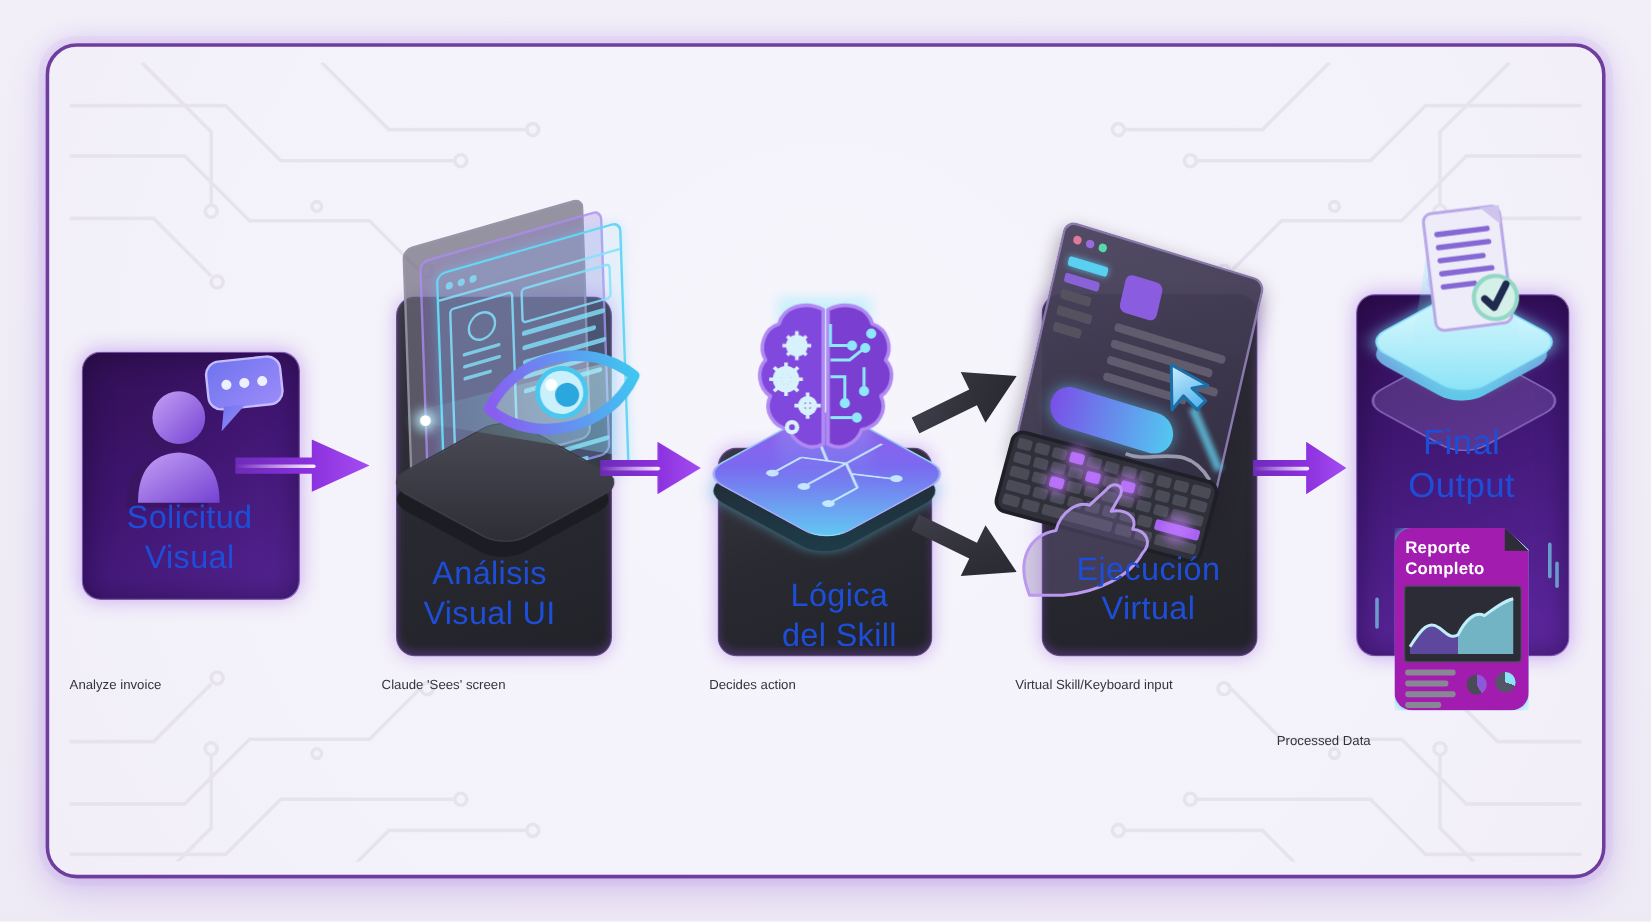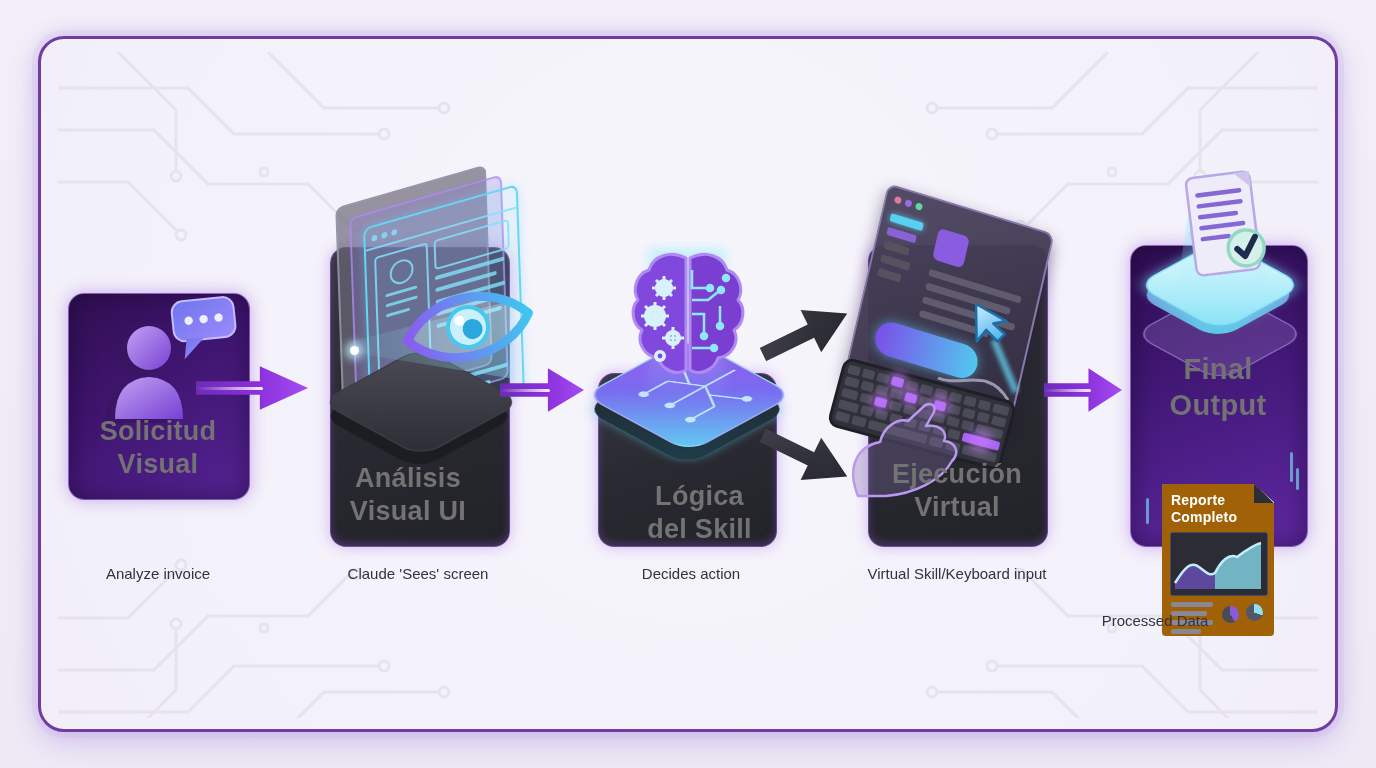"Final" .stage-title { color: #737373 -> #1d4ed8; font-weight: 700 -> 400 }
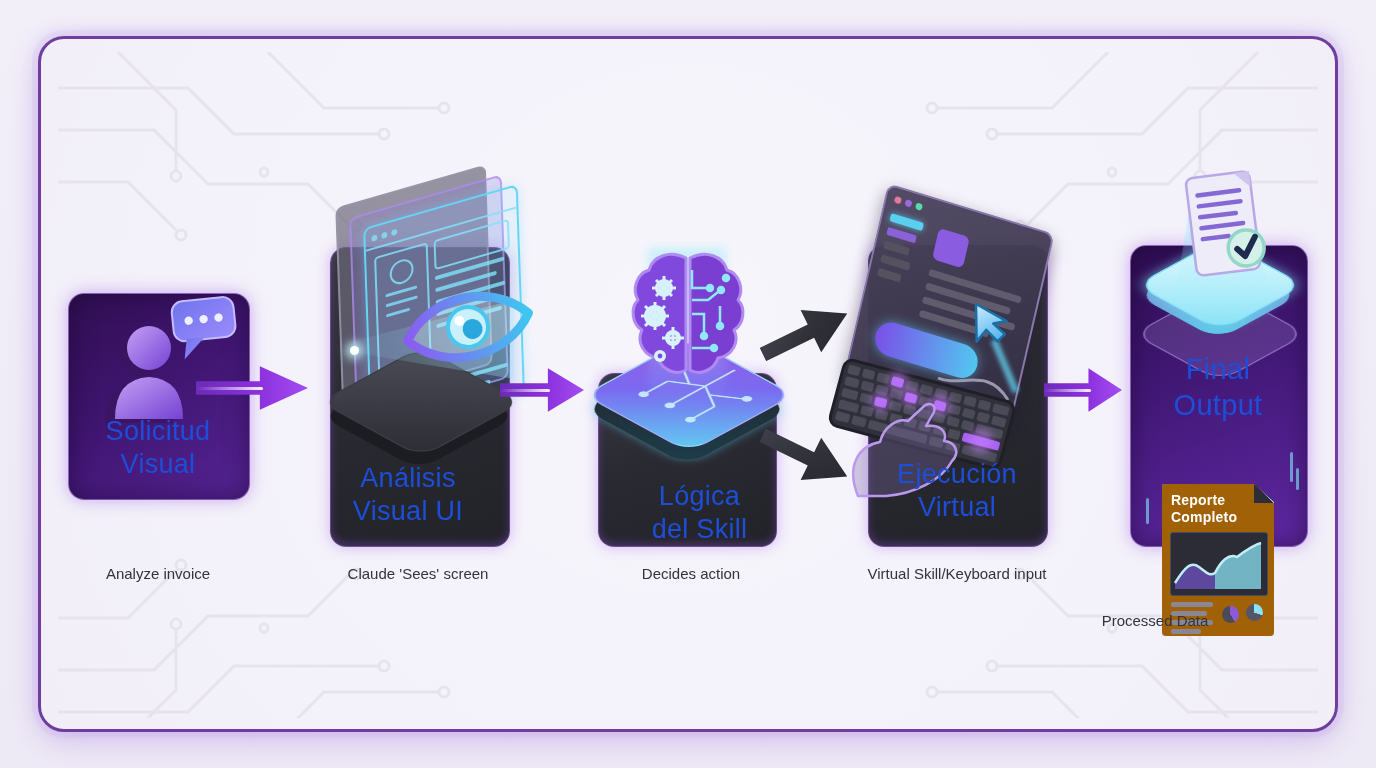"Reporte Completo" .report { background: #a16207 -> #a21caf; border-radius: 4px -> 15px; margin-top: 44px -> none }
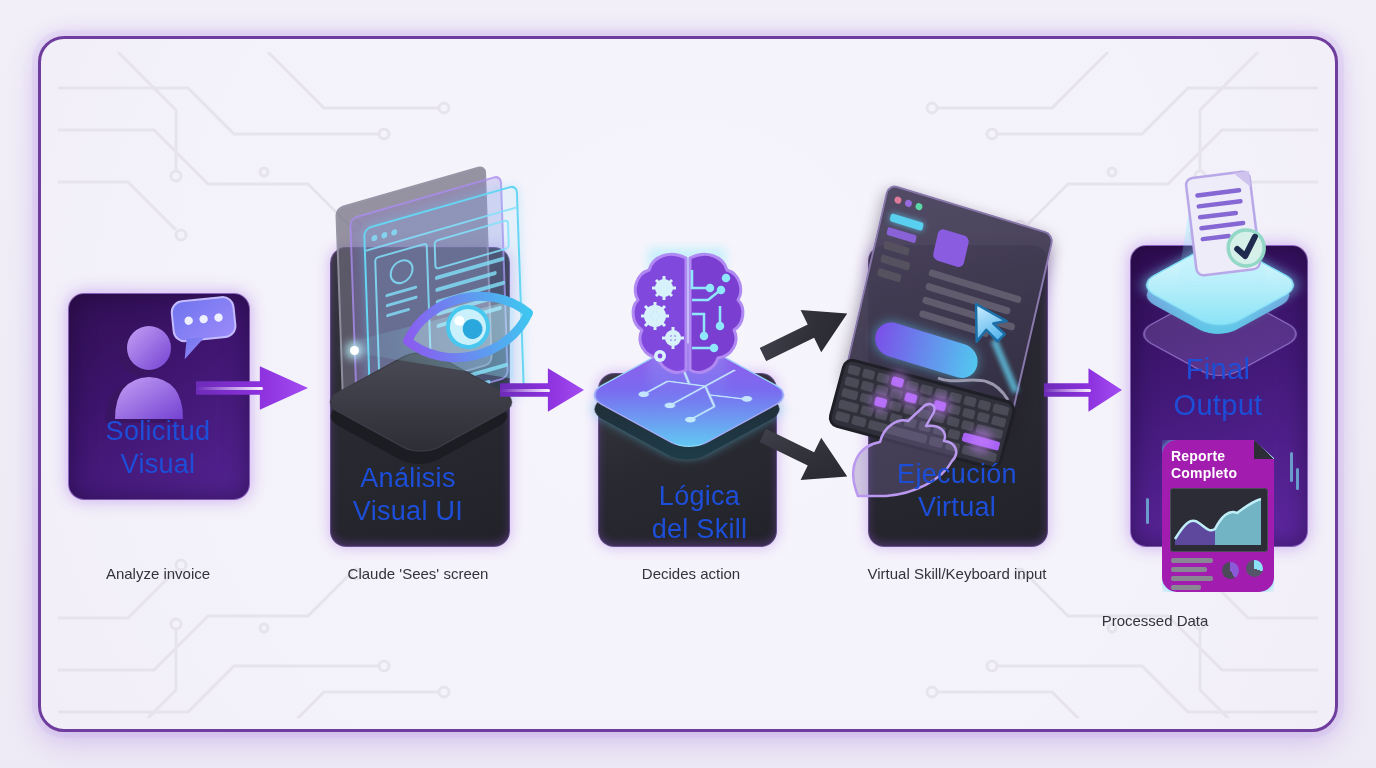"Analyze invoice" .caption { font-size: 15px -> 11px; text-align: center -> left }
